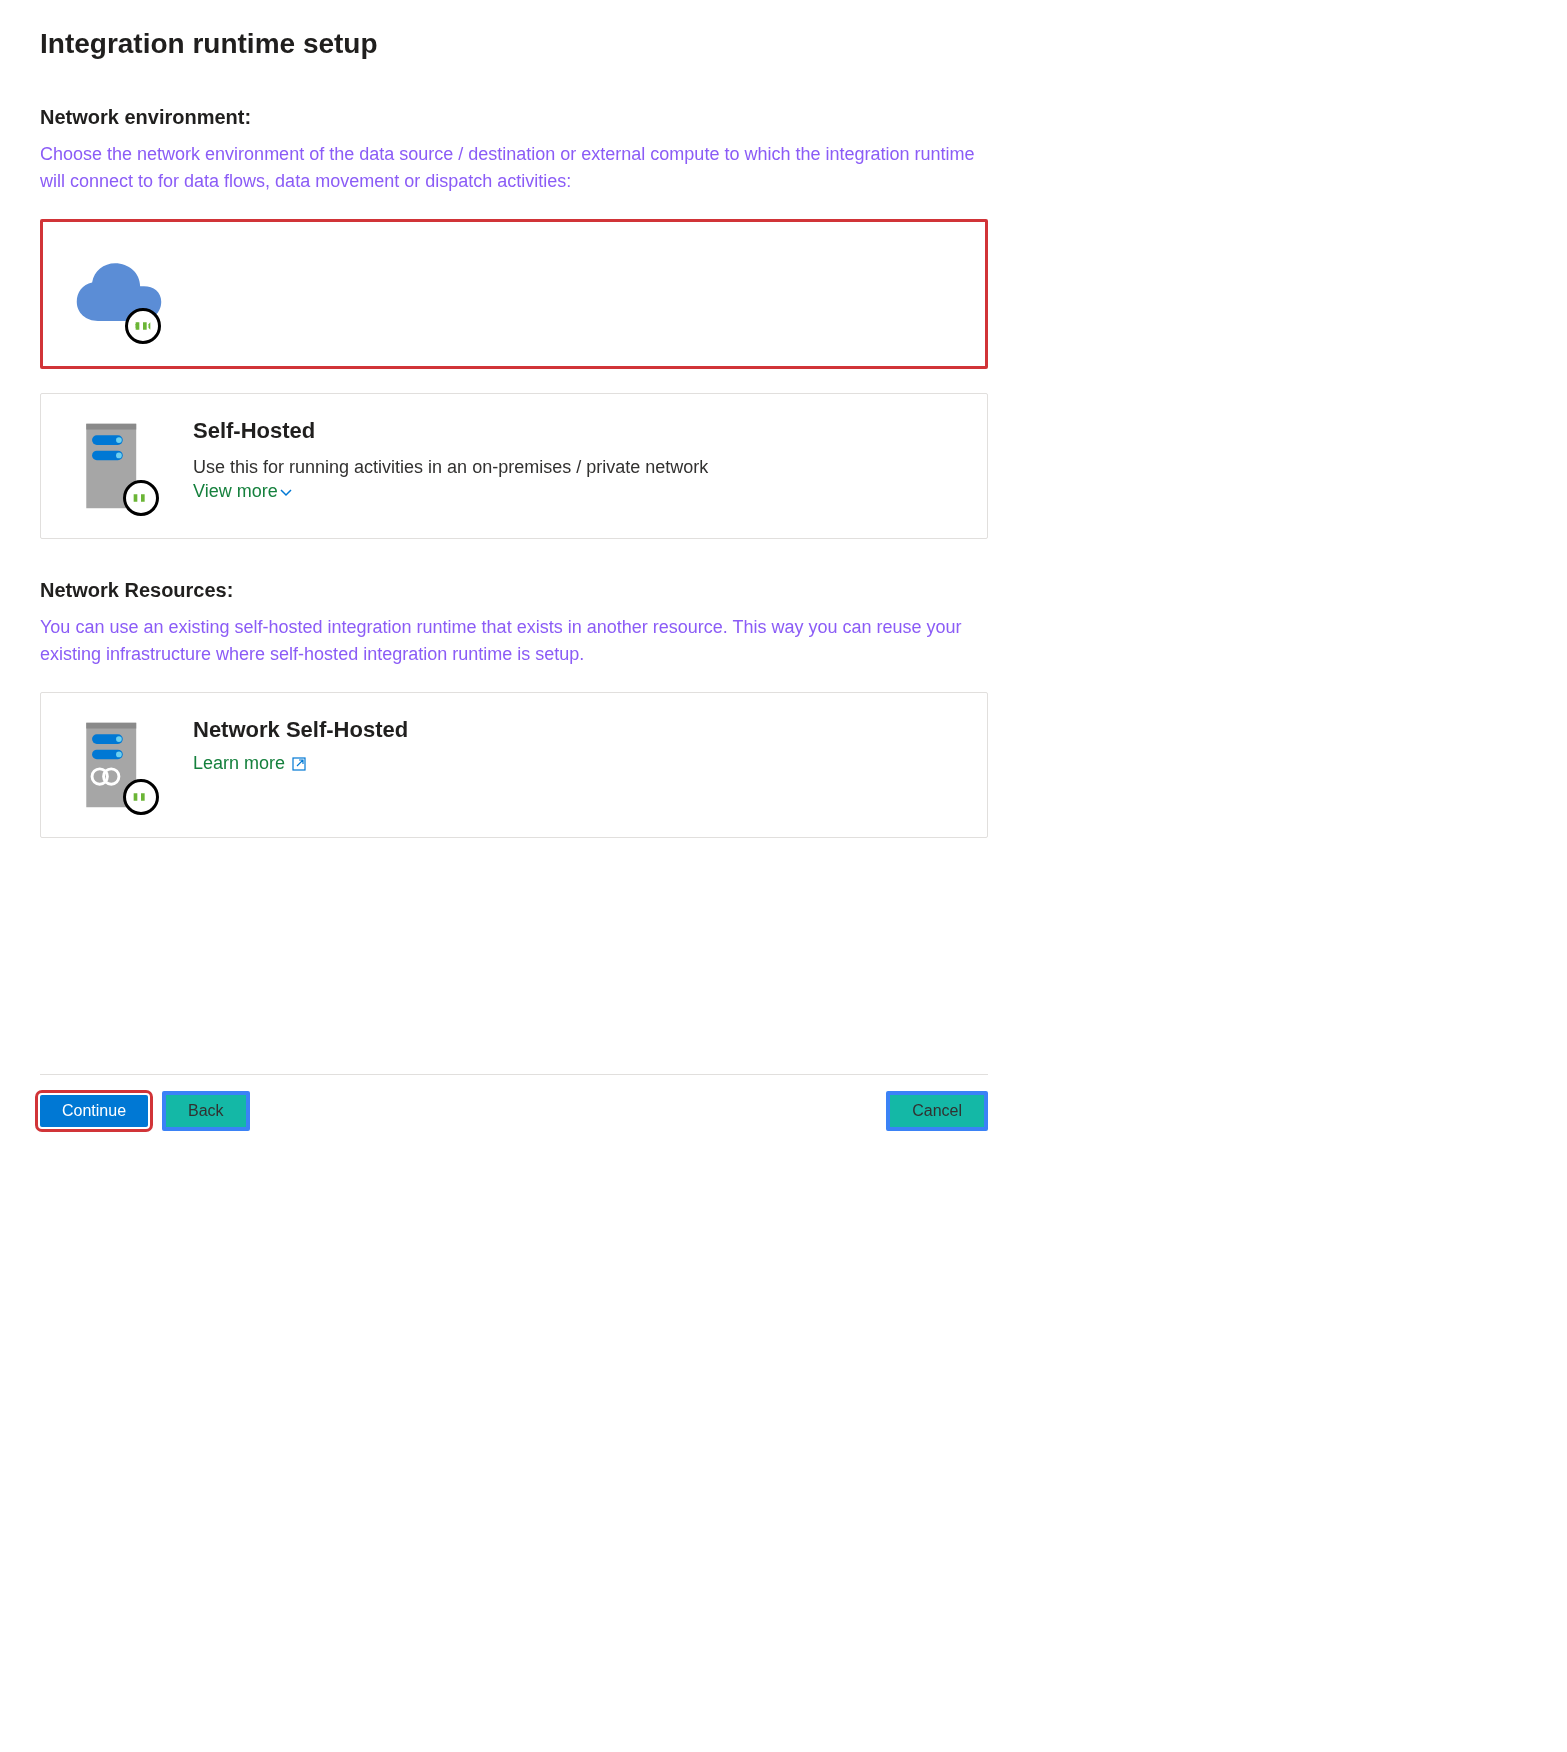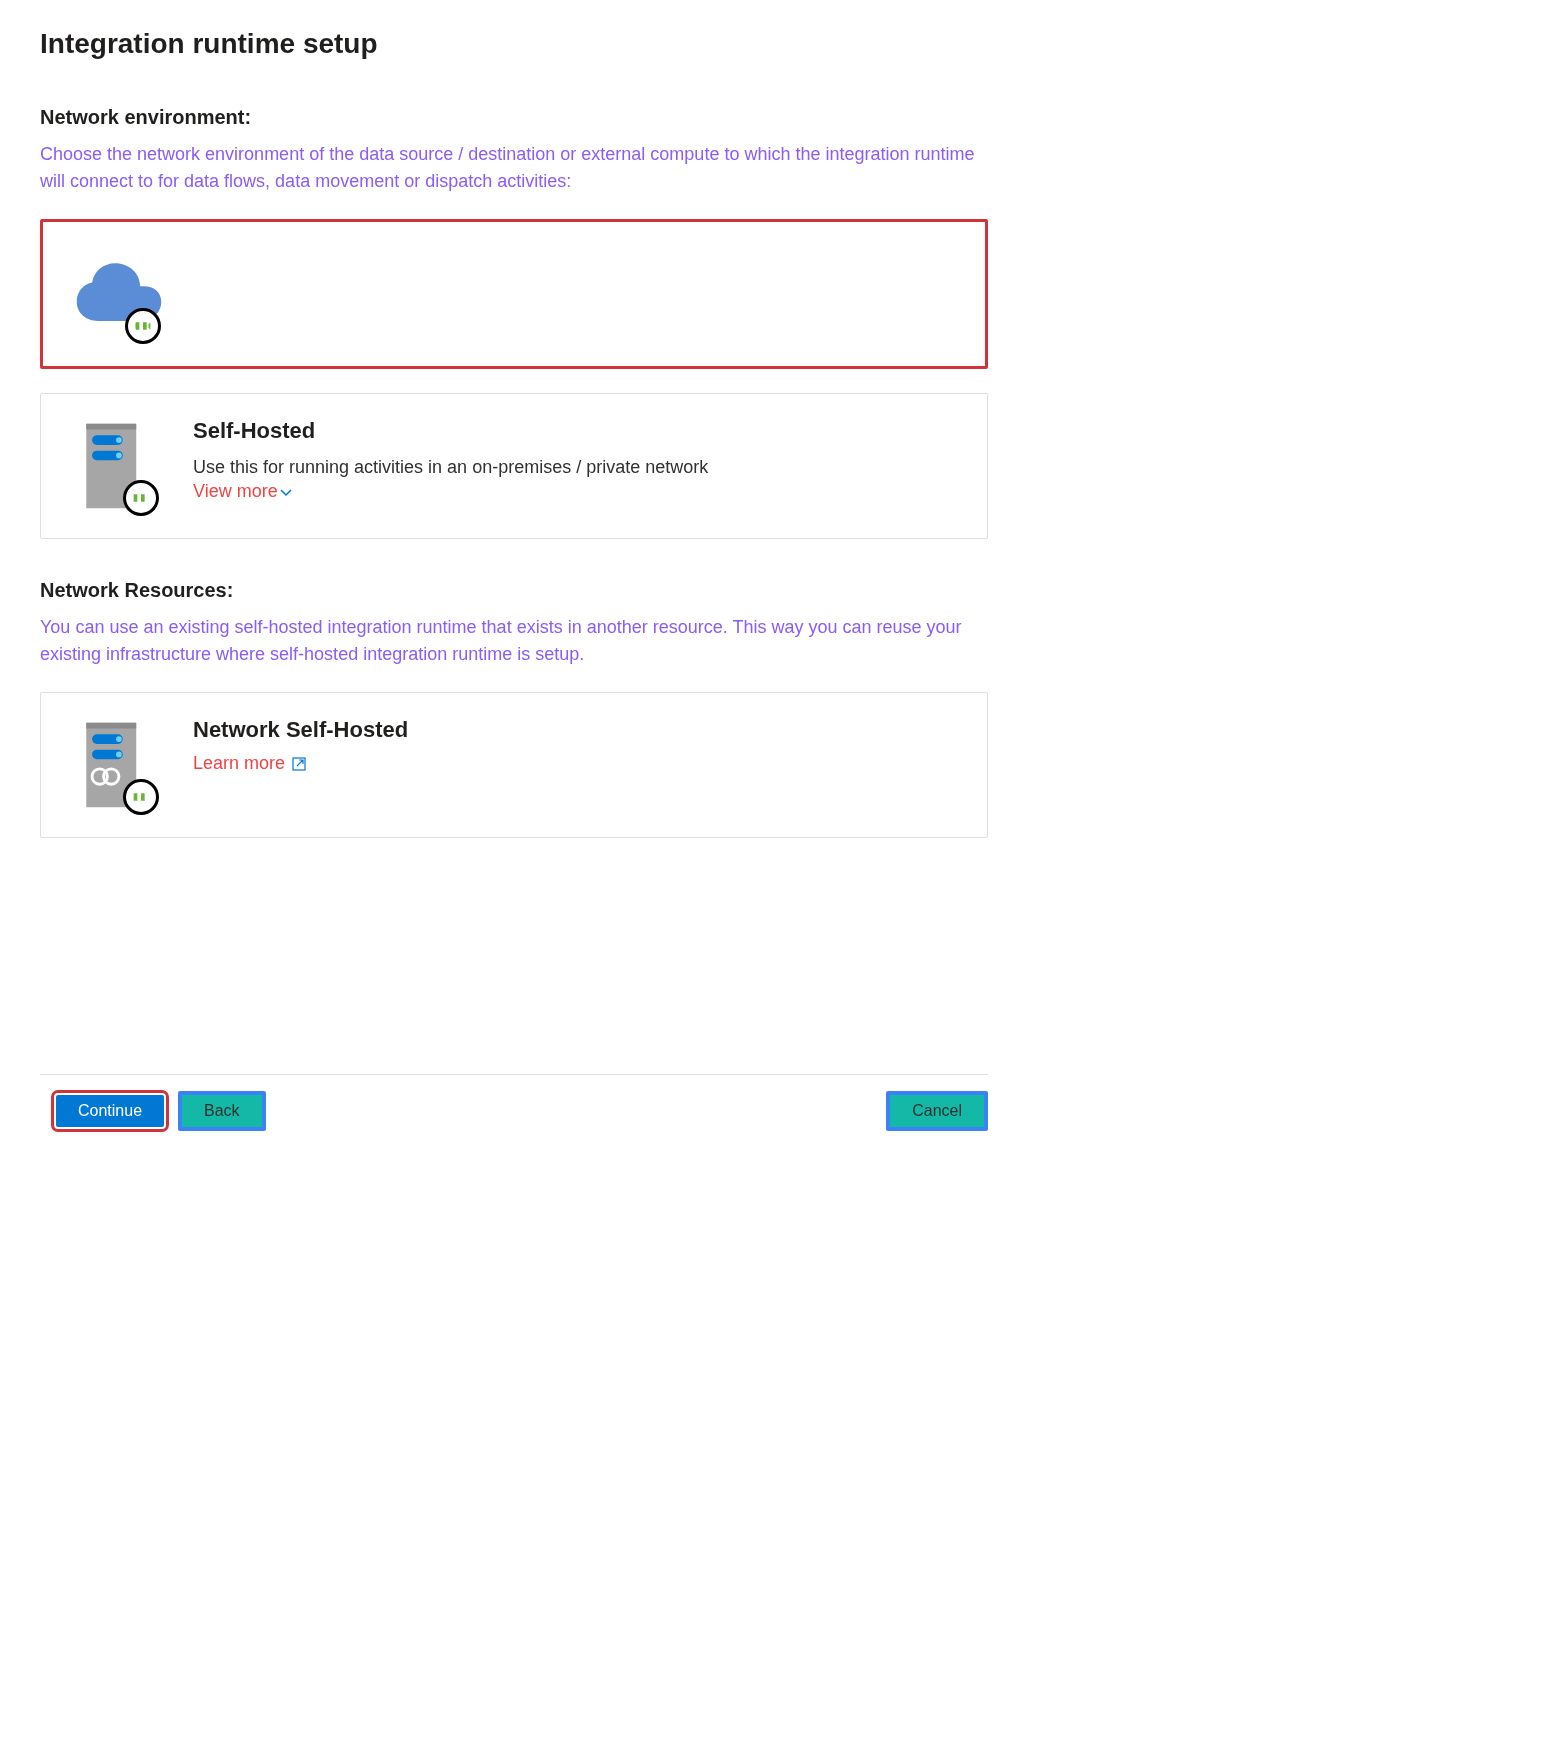"View more" .link { color: #ef4444 -> #15803d }
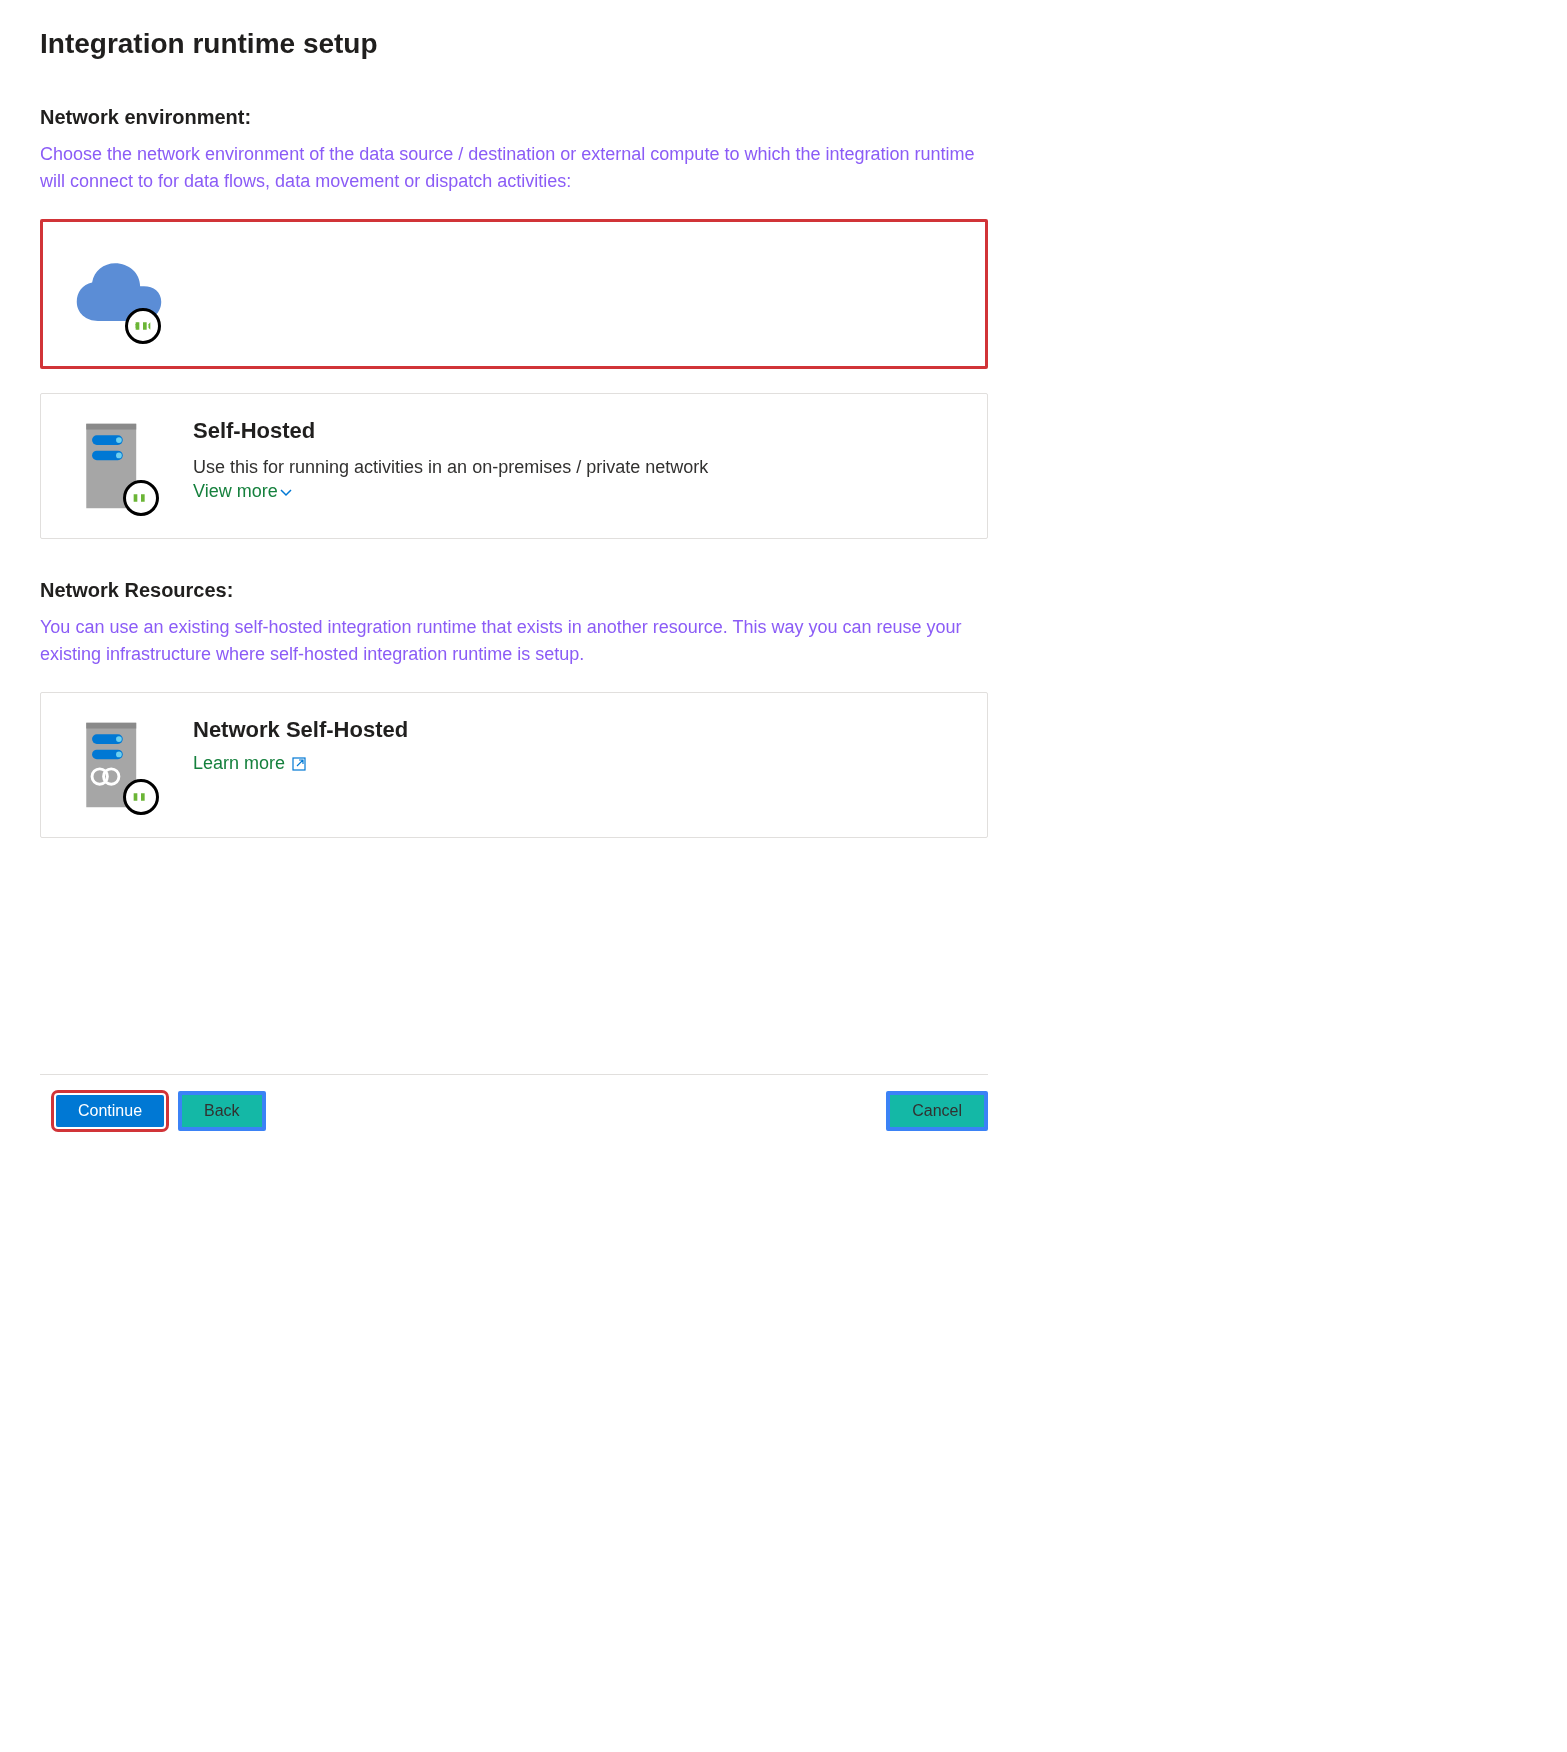"Continue" .btn-primary { margin-left: 16px -> none }
